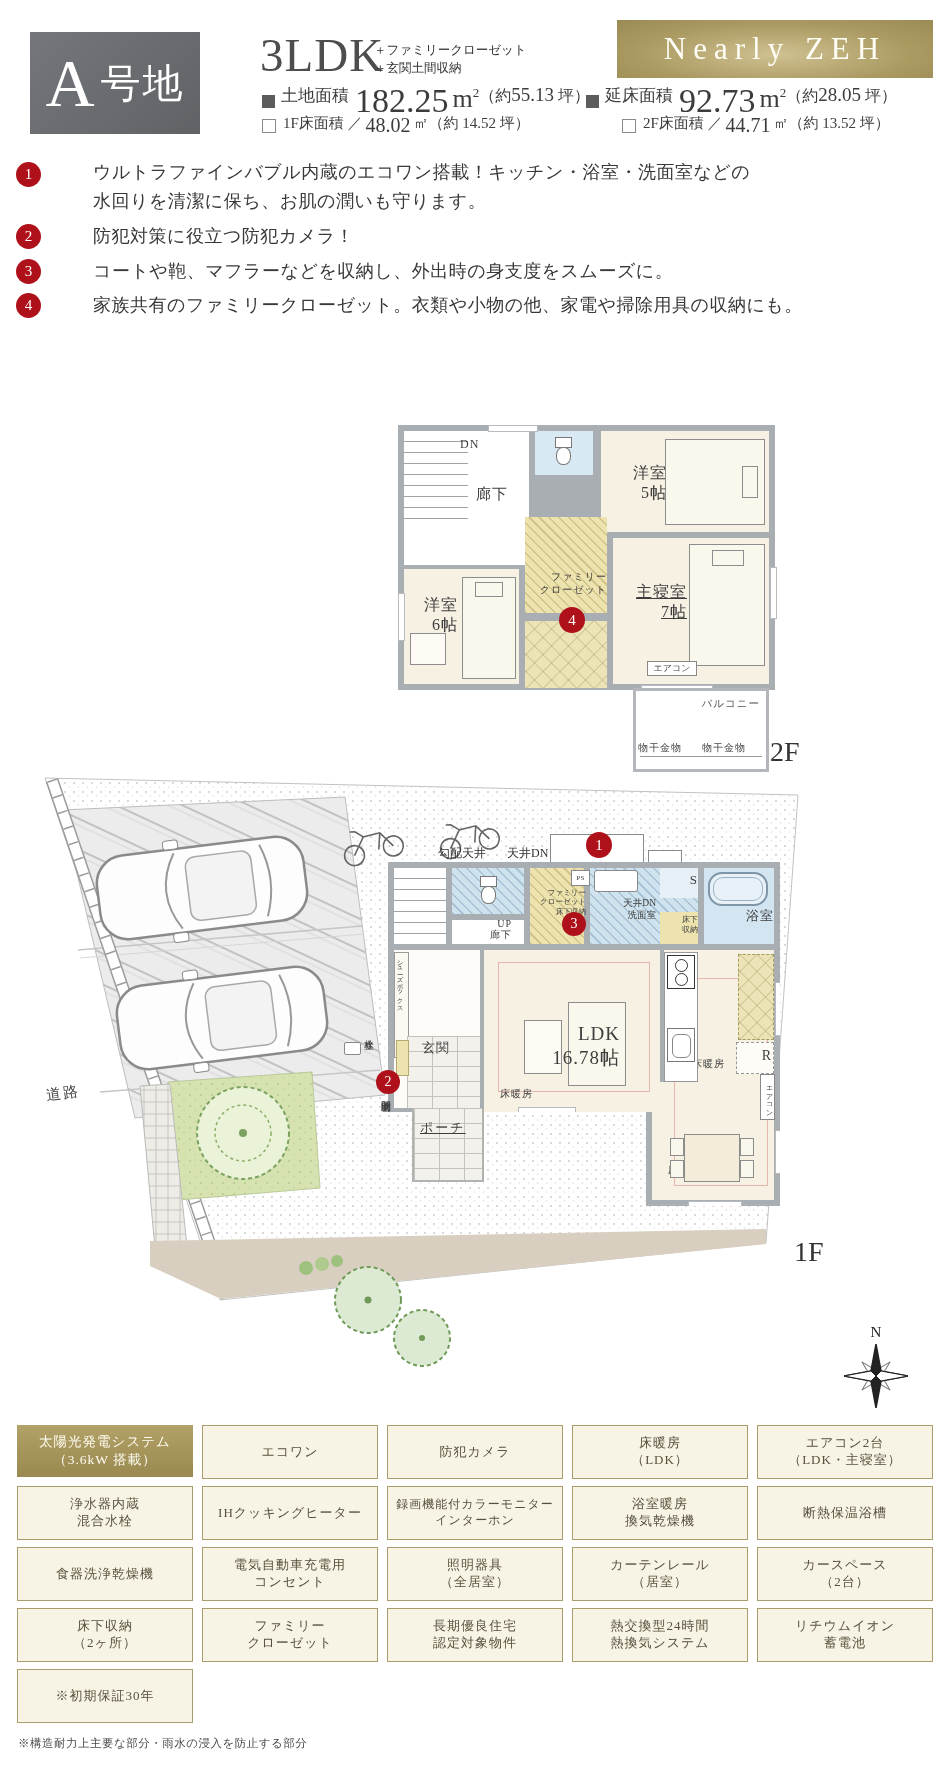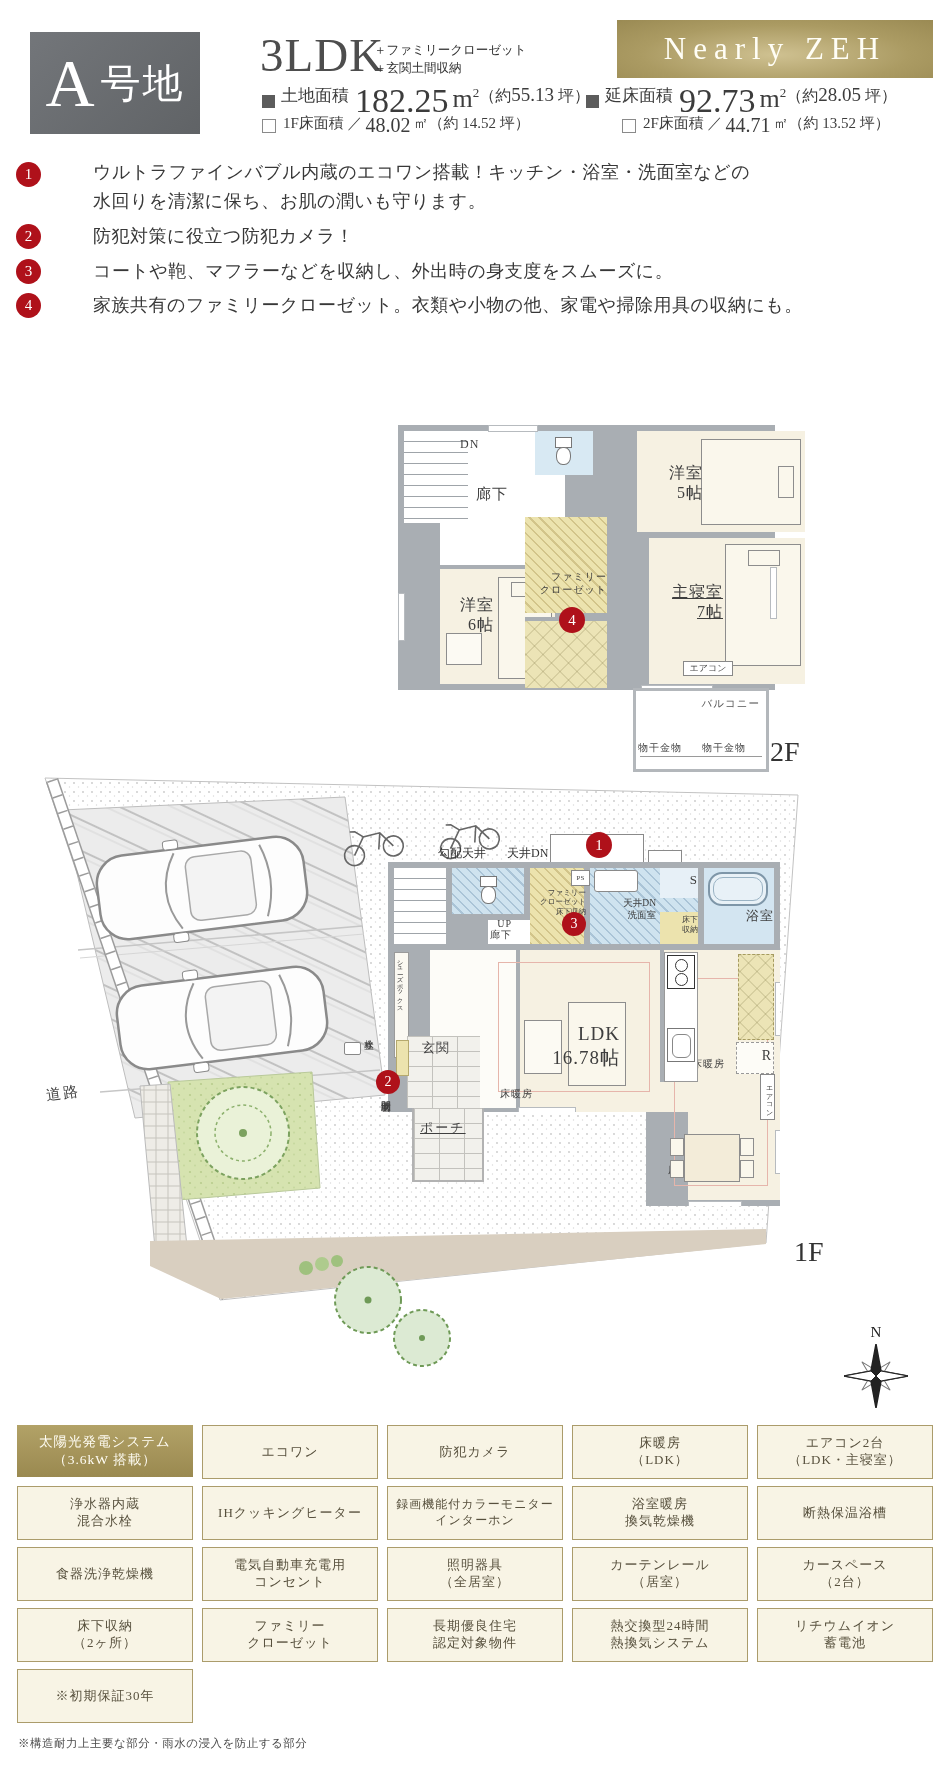"洋室" .room { margin-left: 36px -> none }
